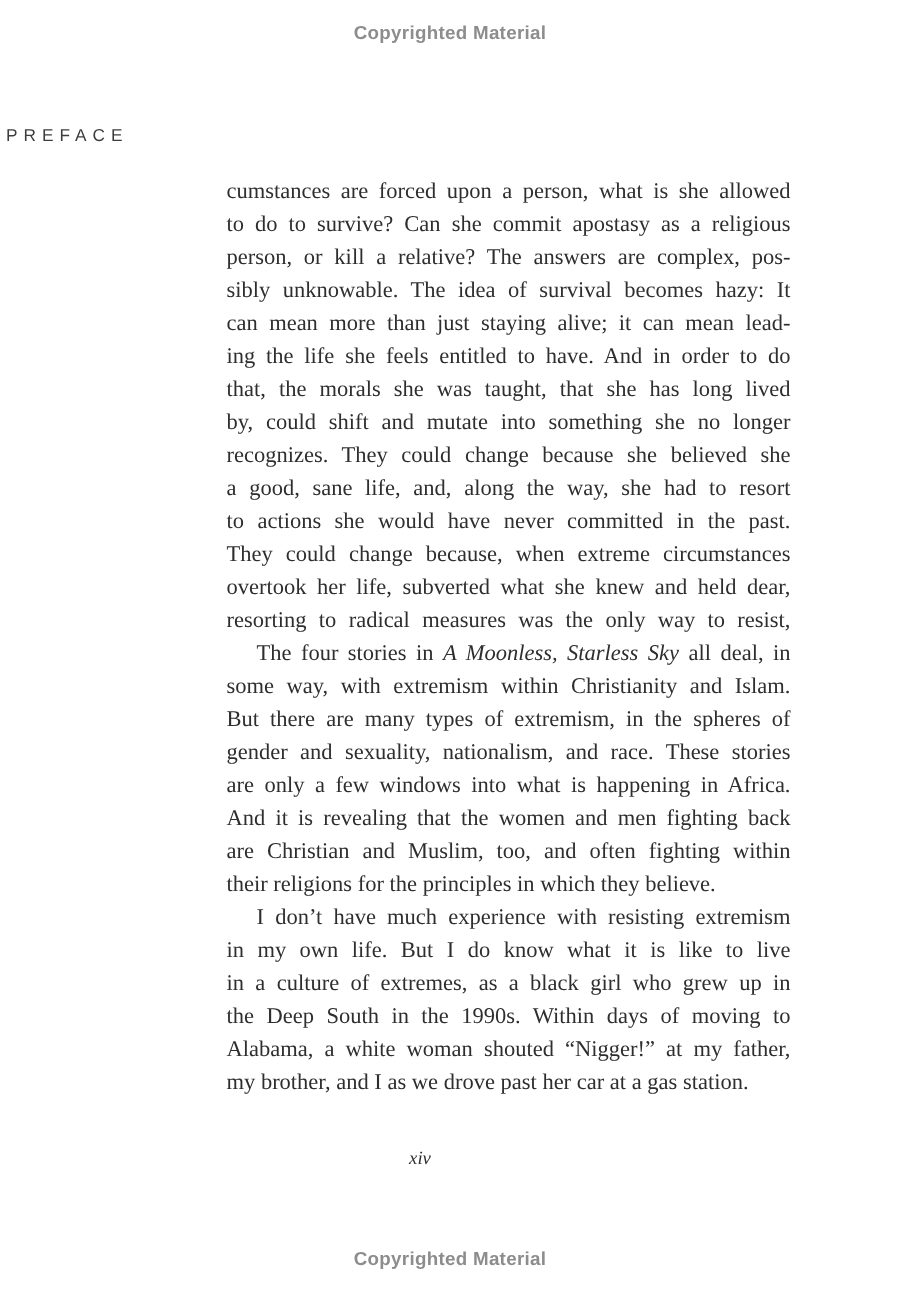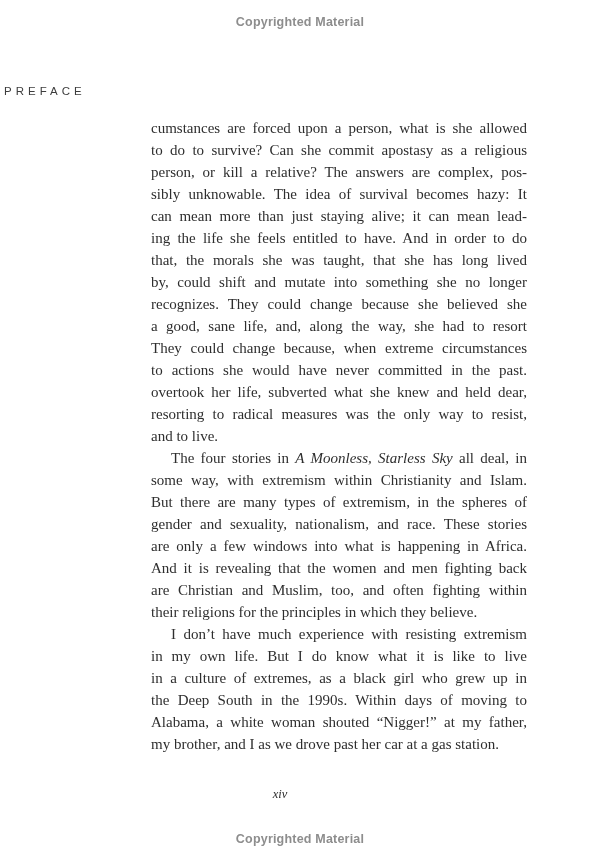"They could change because, when" div.line { order: before "to actions she would have" -> after "to actions she would have" }
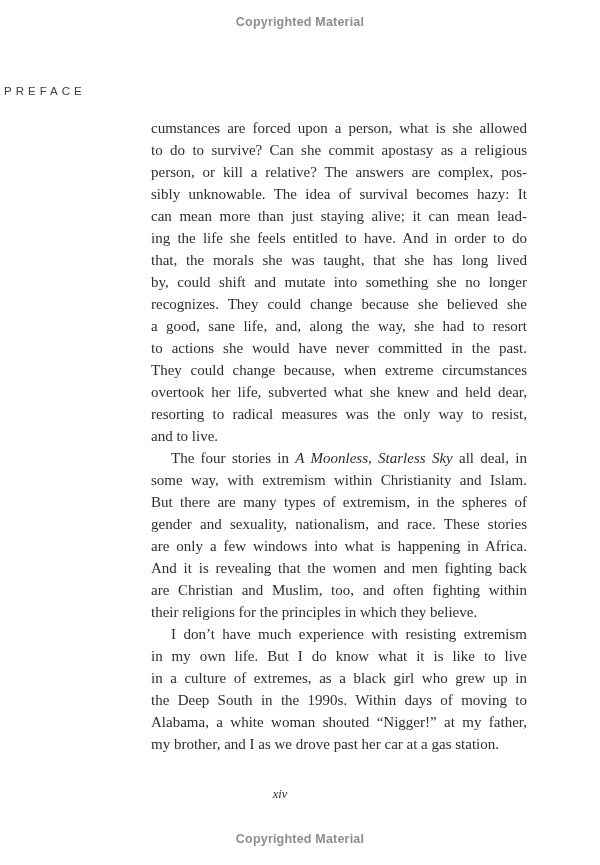"and to live." div.line { html: <div><span>and to live.</span></div> -> none }
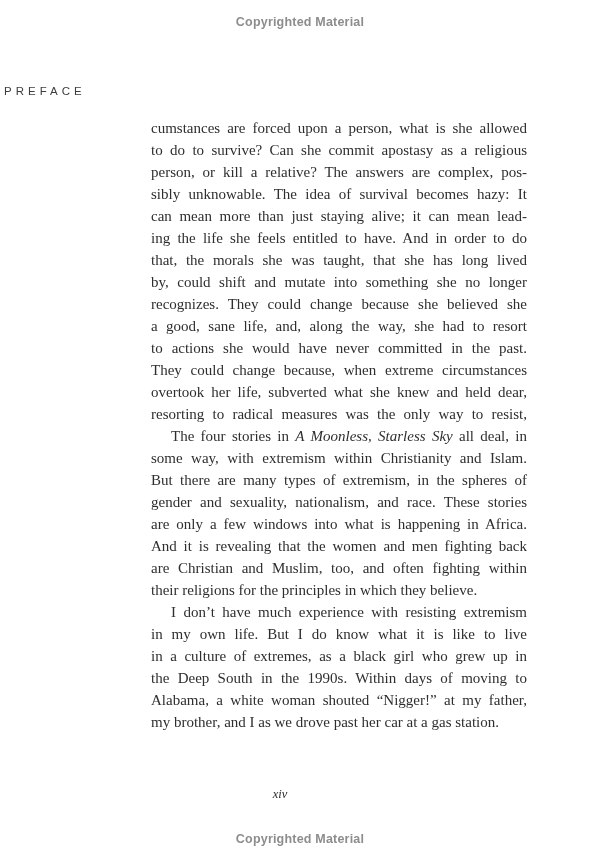"xiv" .page-number { top: 787px -> 765px }
